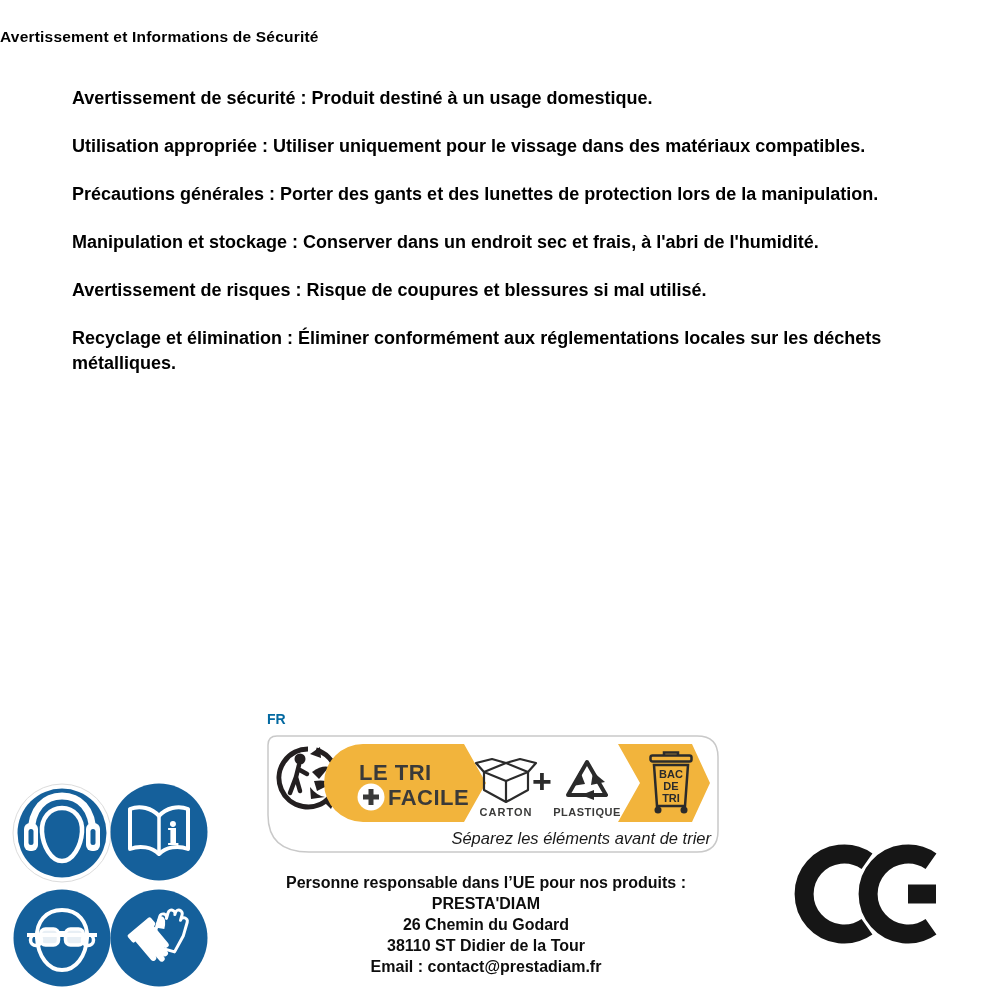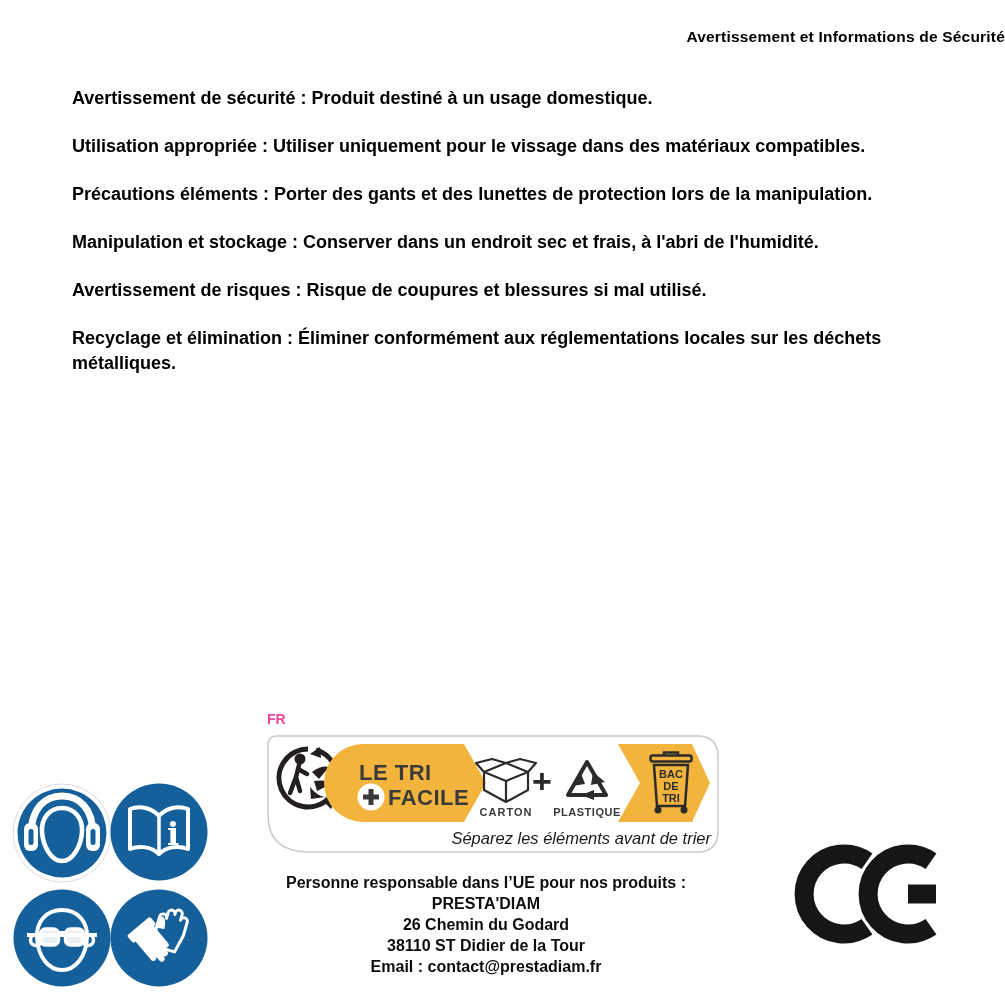"Avertissement et Informations de" .title { text-align: right -> left }
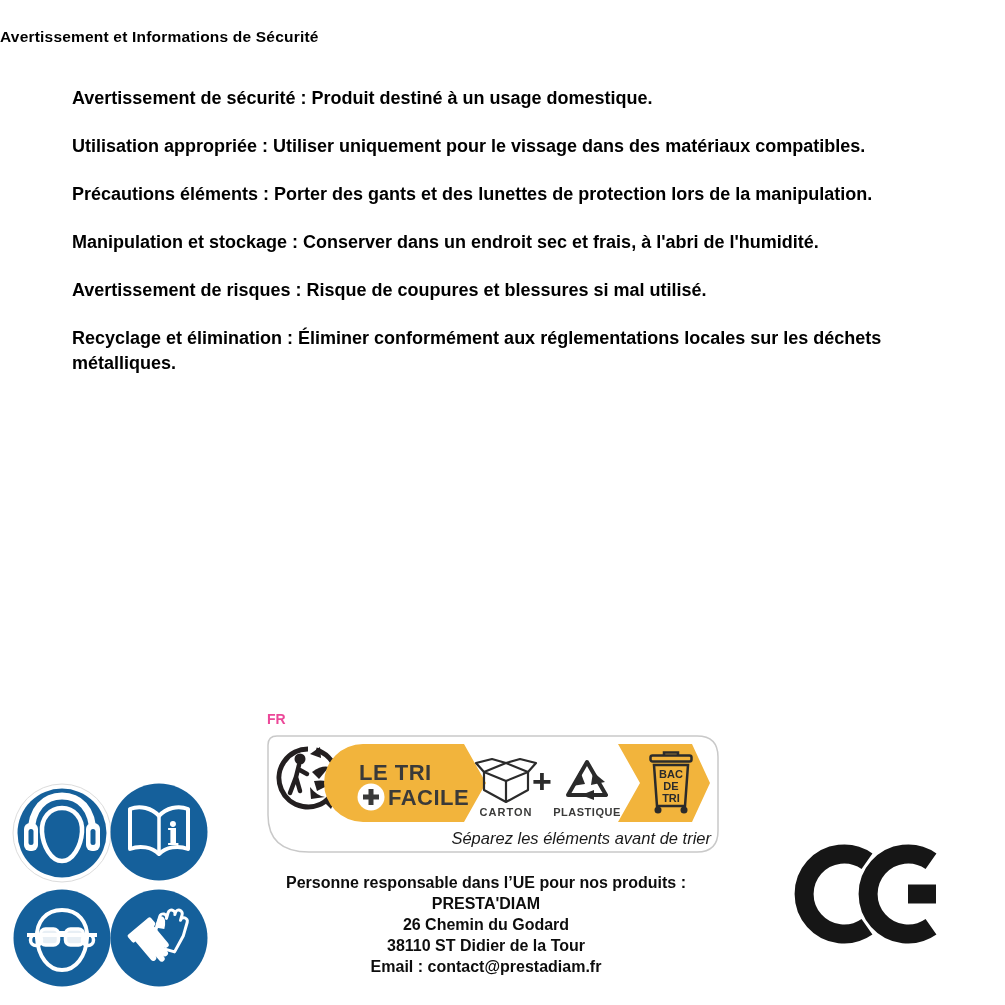"Précautions éléments : Porter des" p { text: éléments -> générales }
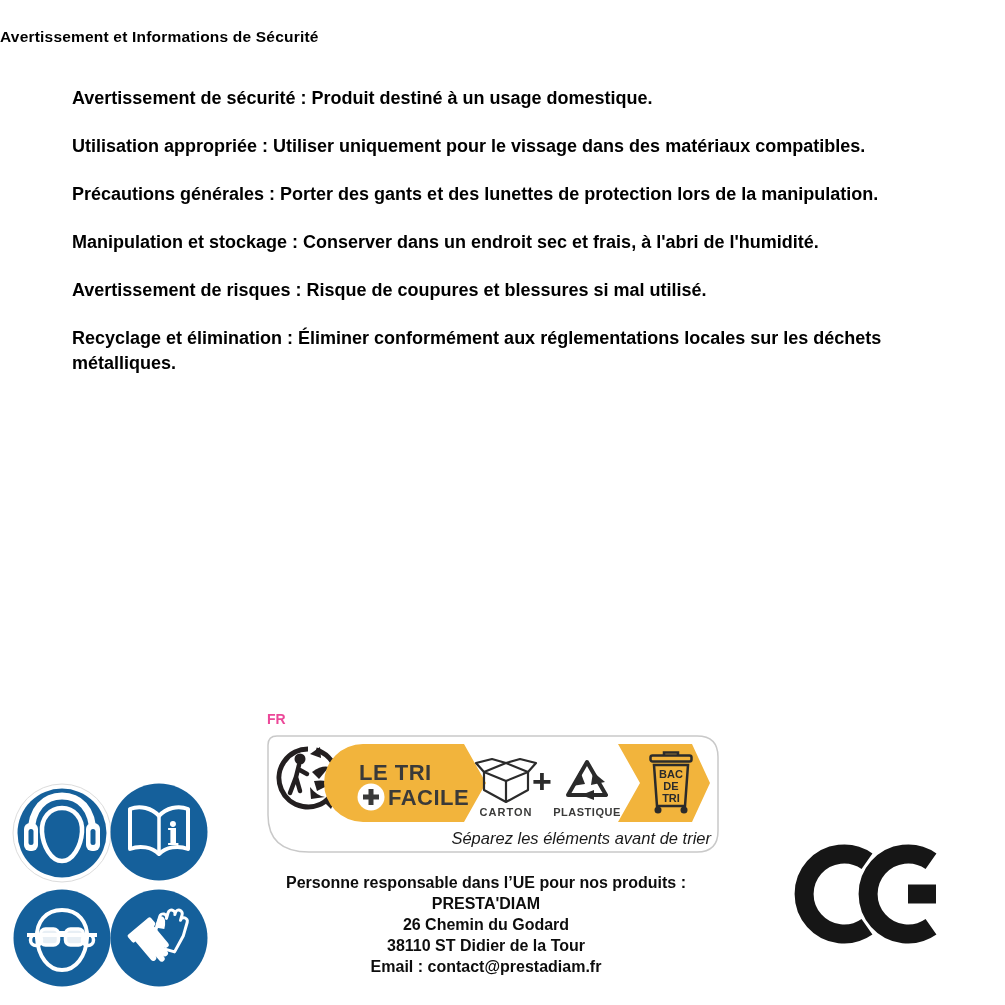"FR" .fr-label { color: #ec4899 -> #0369a1 }
